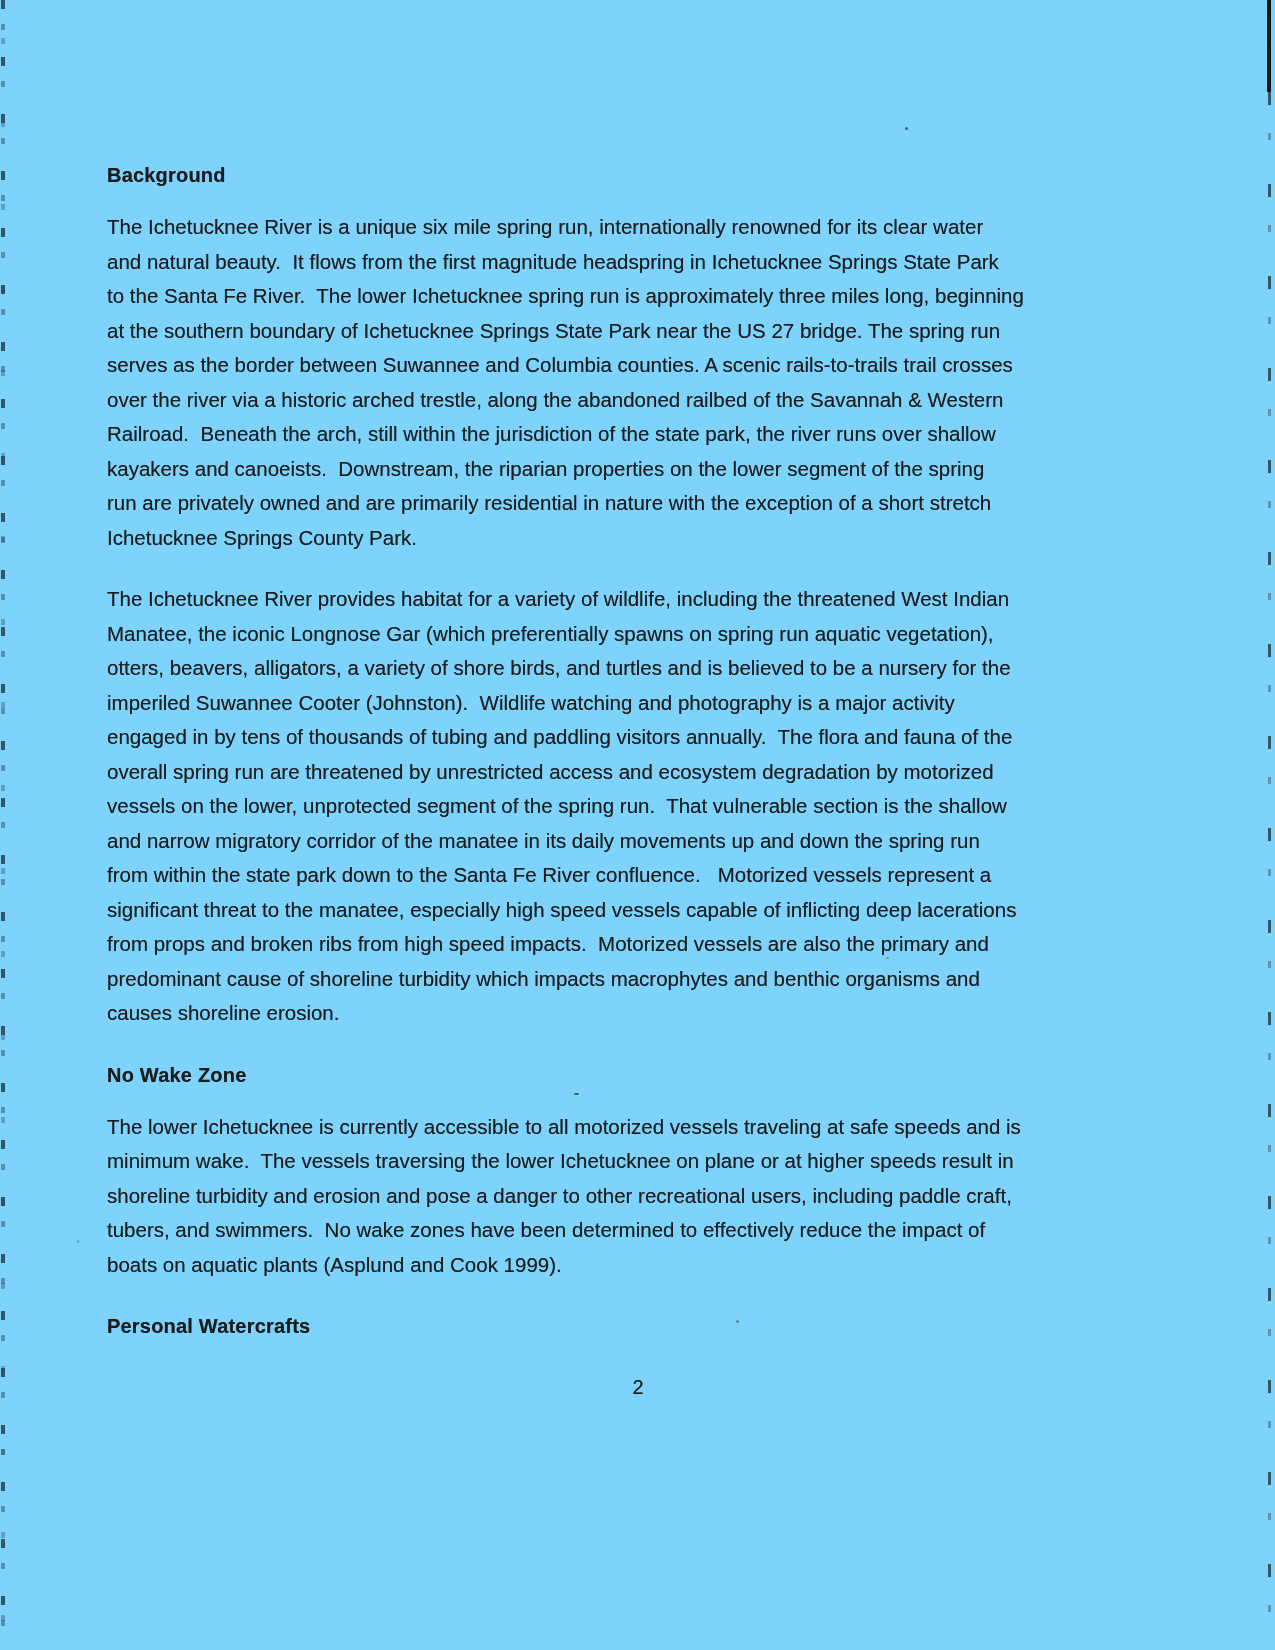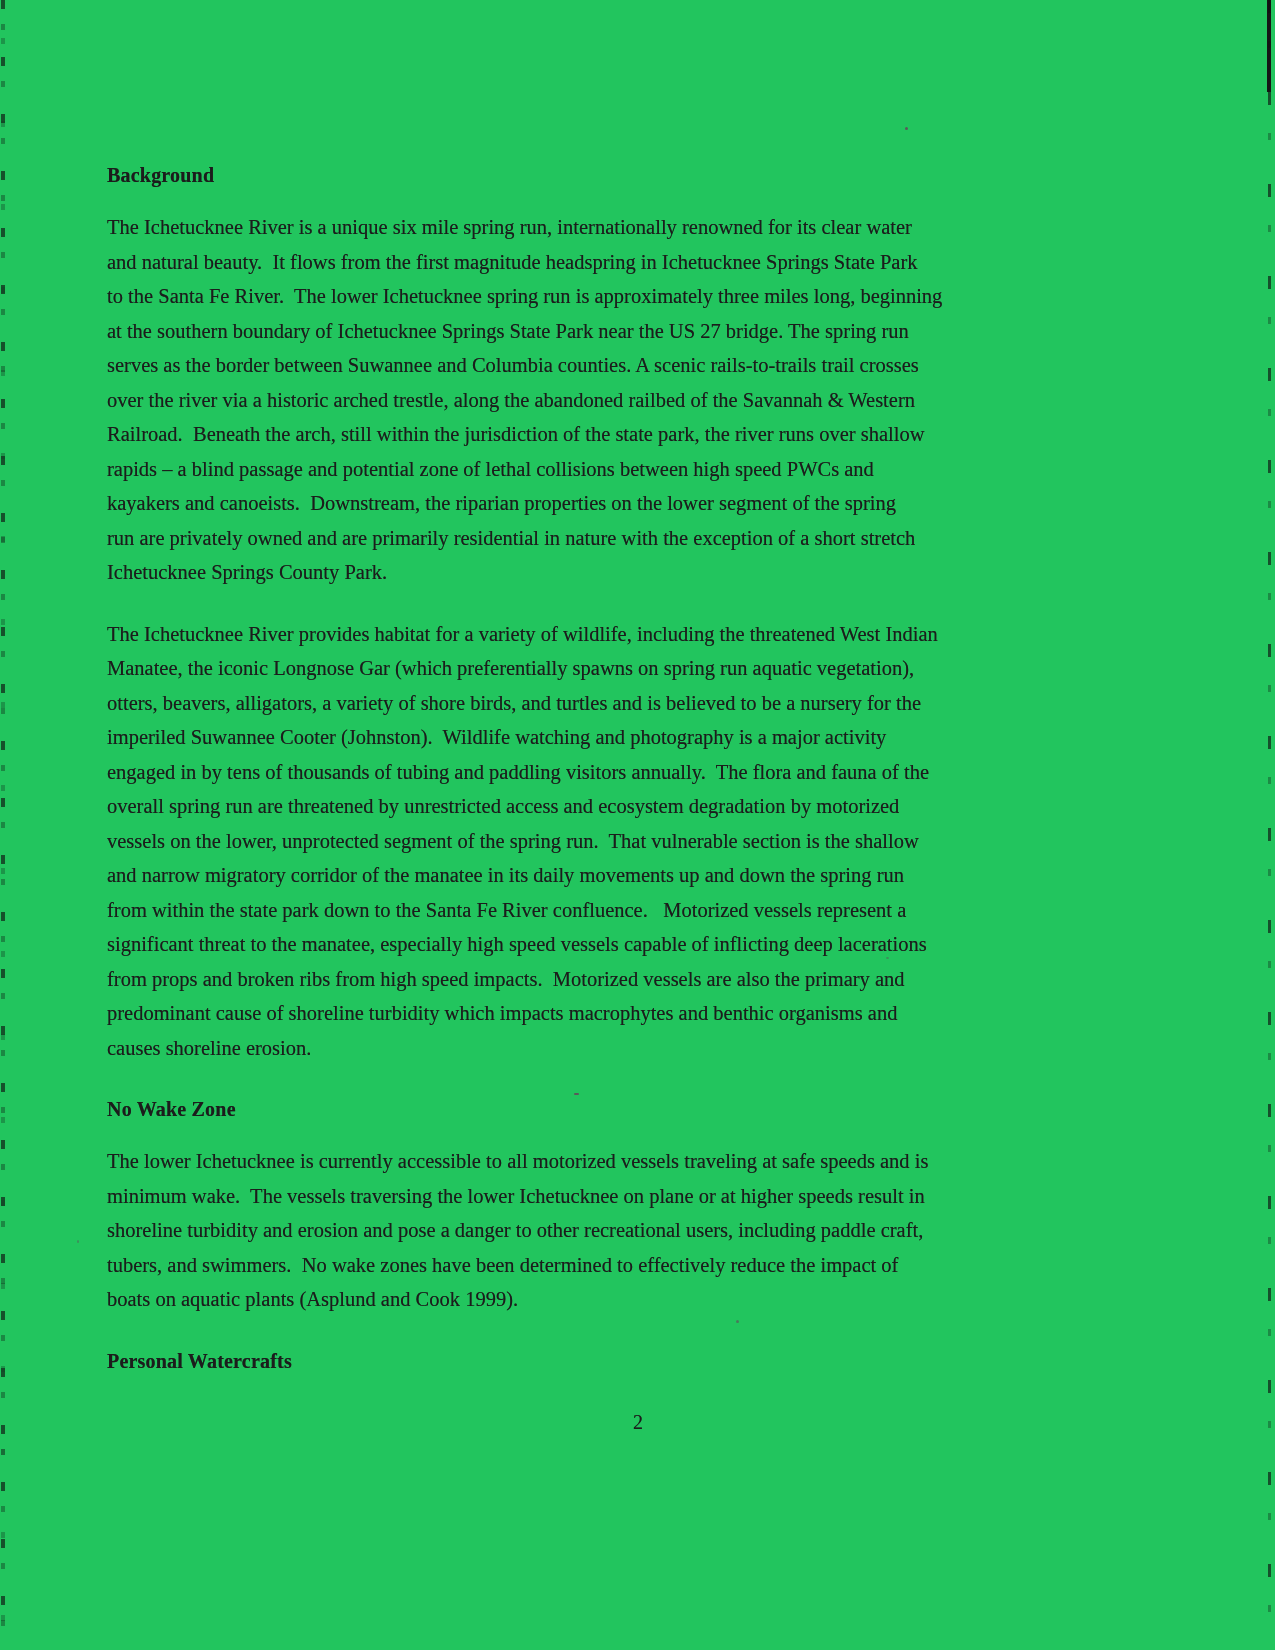"Background" .page { background: #22c55e -> #7dd3fc; font-family: Liberation Serif, serif -> none }
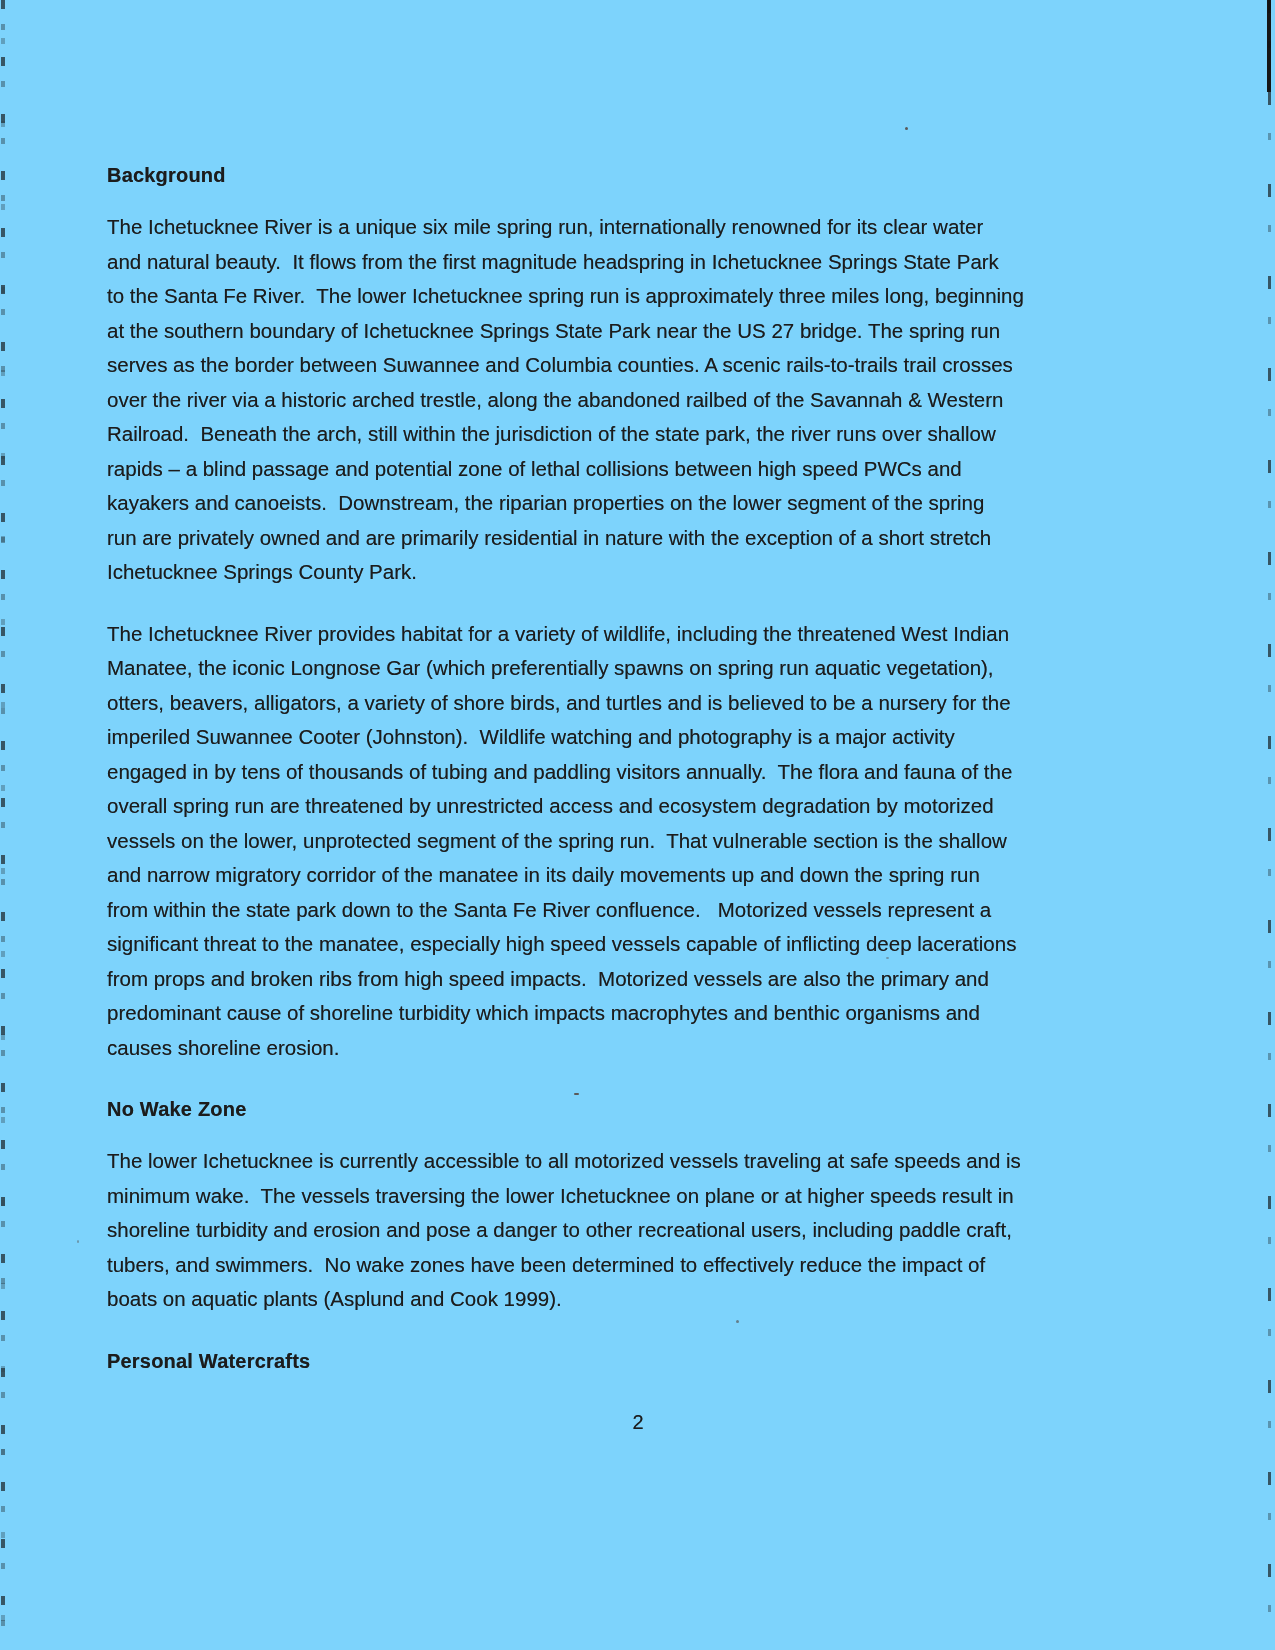"rapids – a blind passage" div.line { html: <div>rapids – a blind passage and potential zone of lethal collisions between high speed PWCs and</div> -> none }
